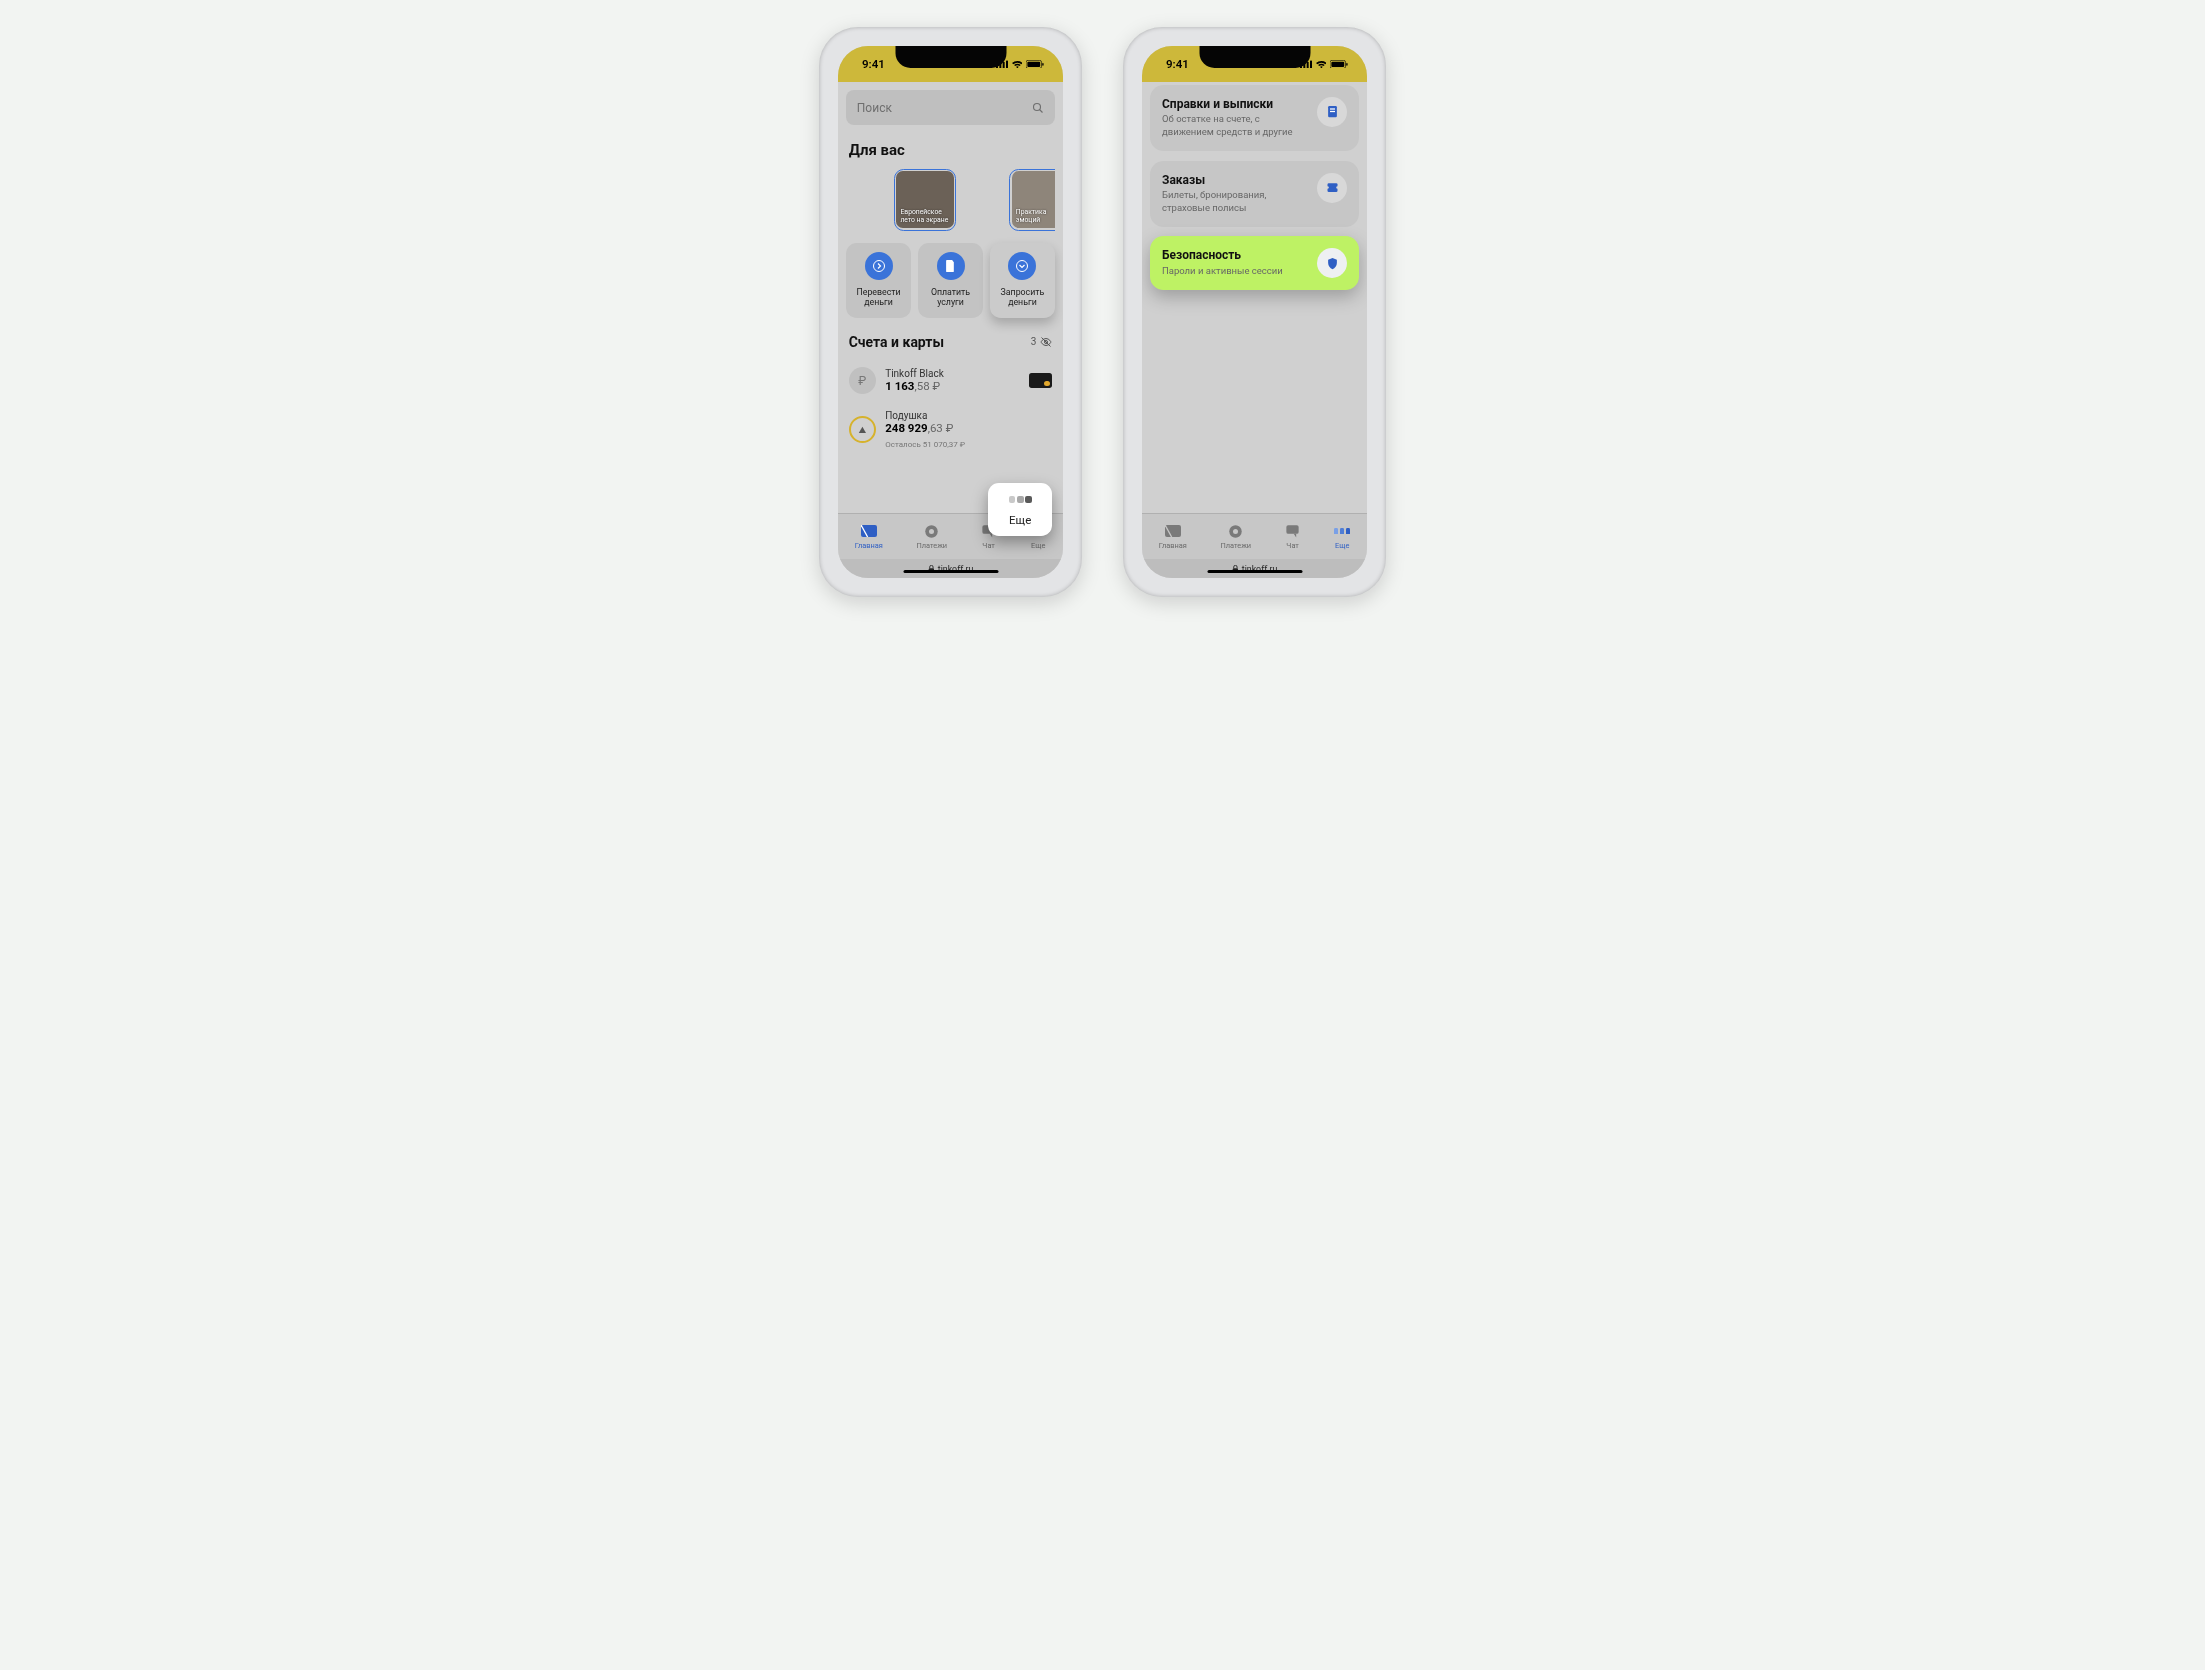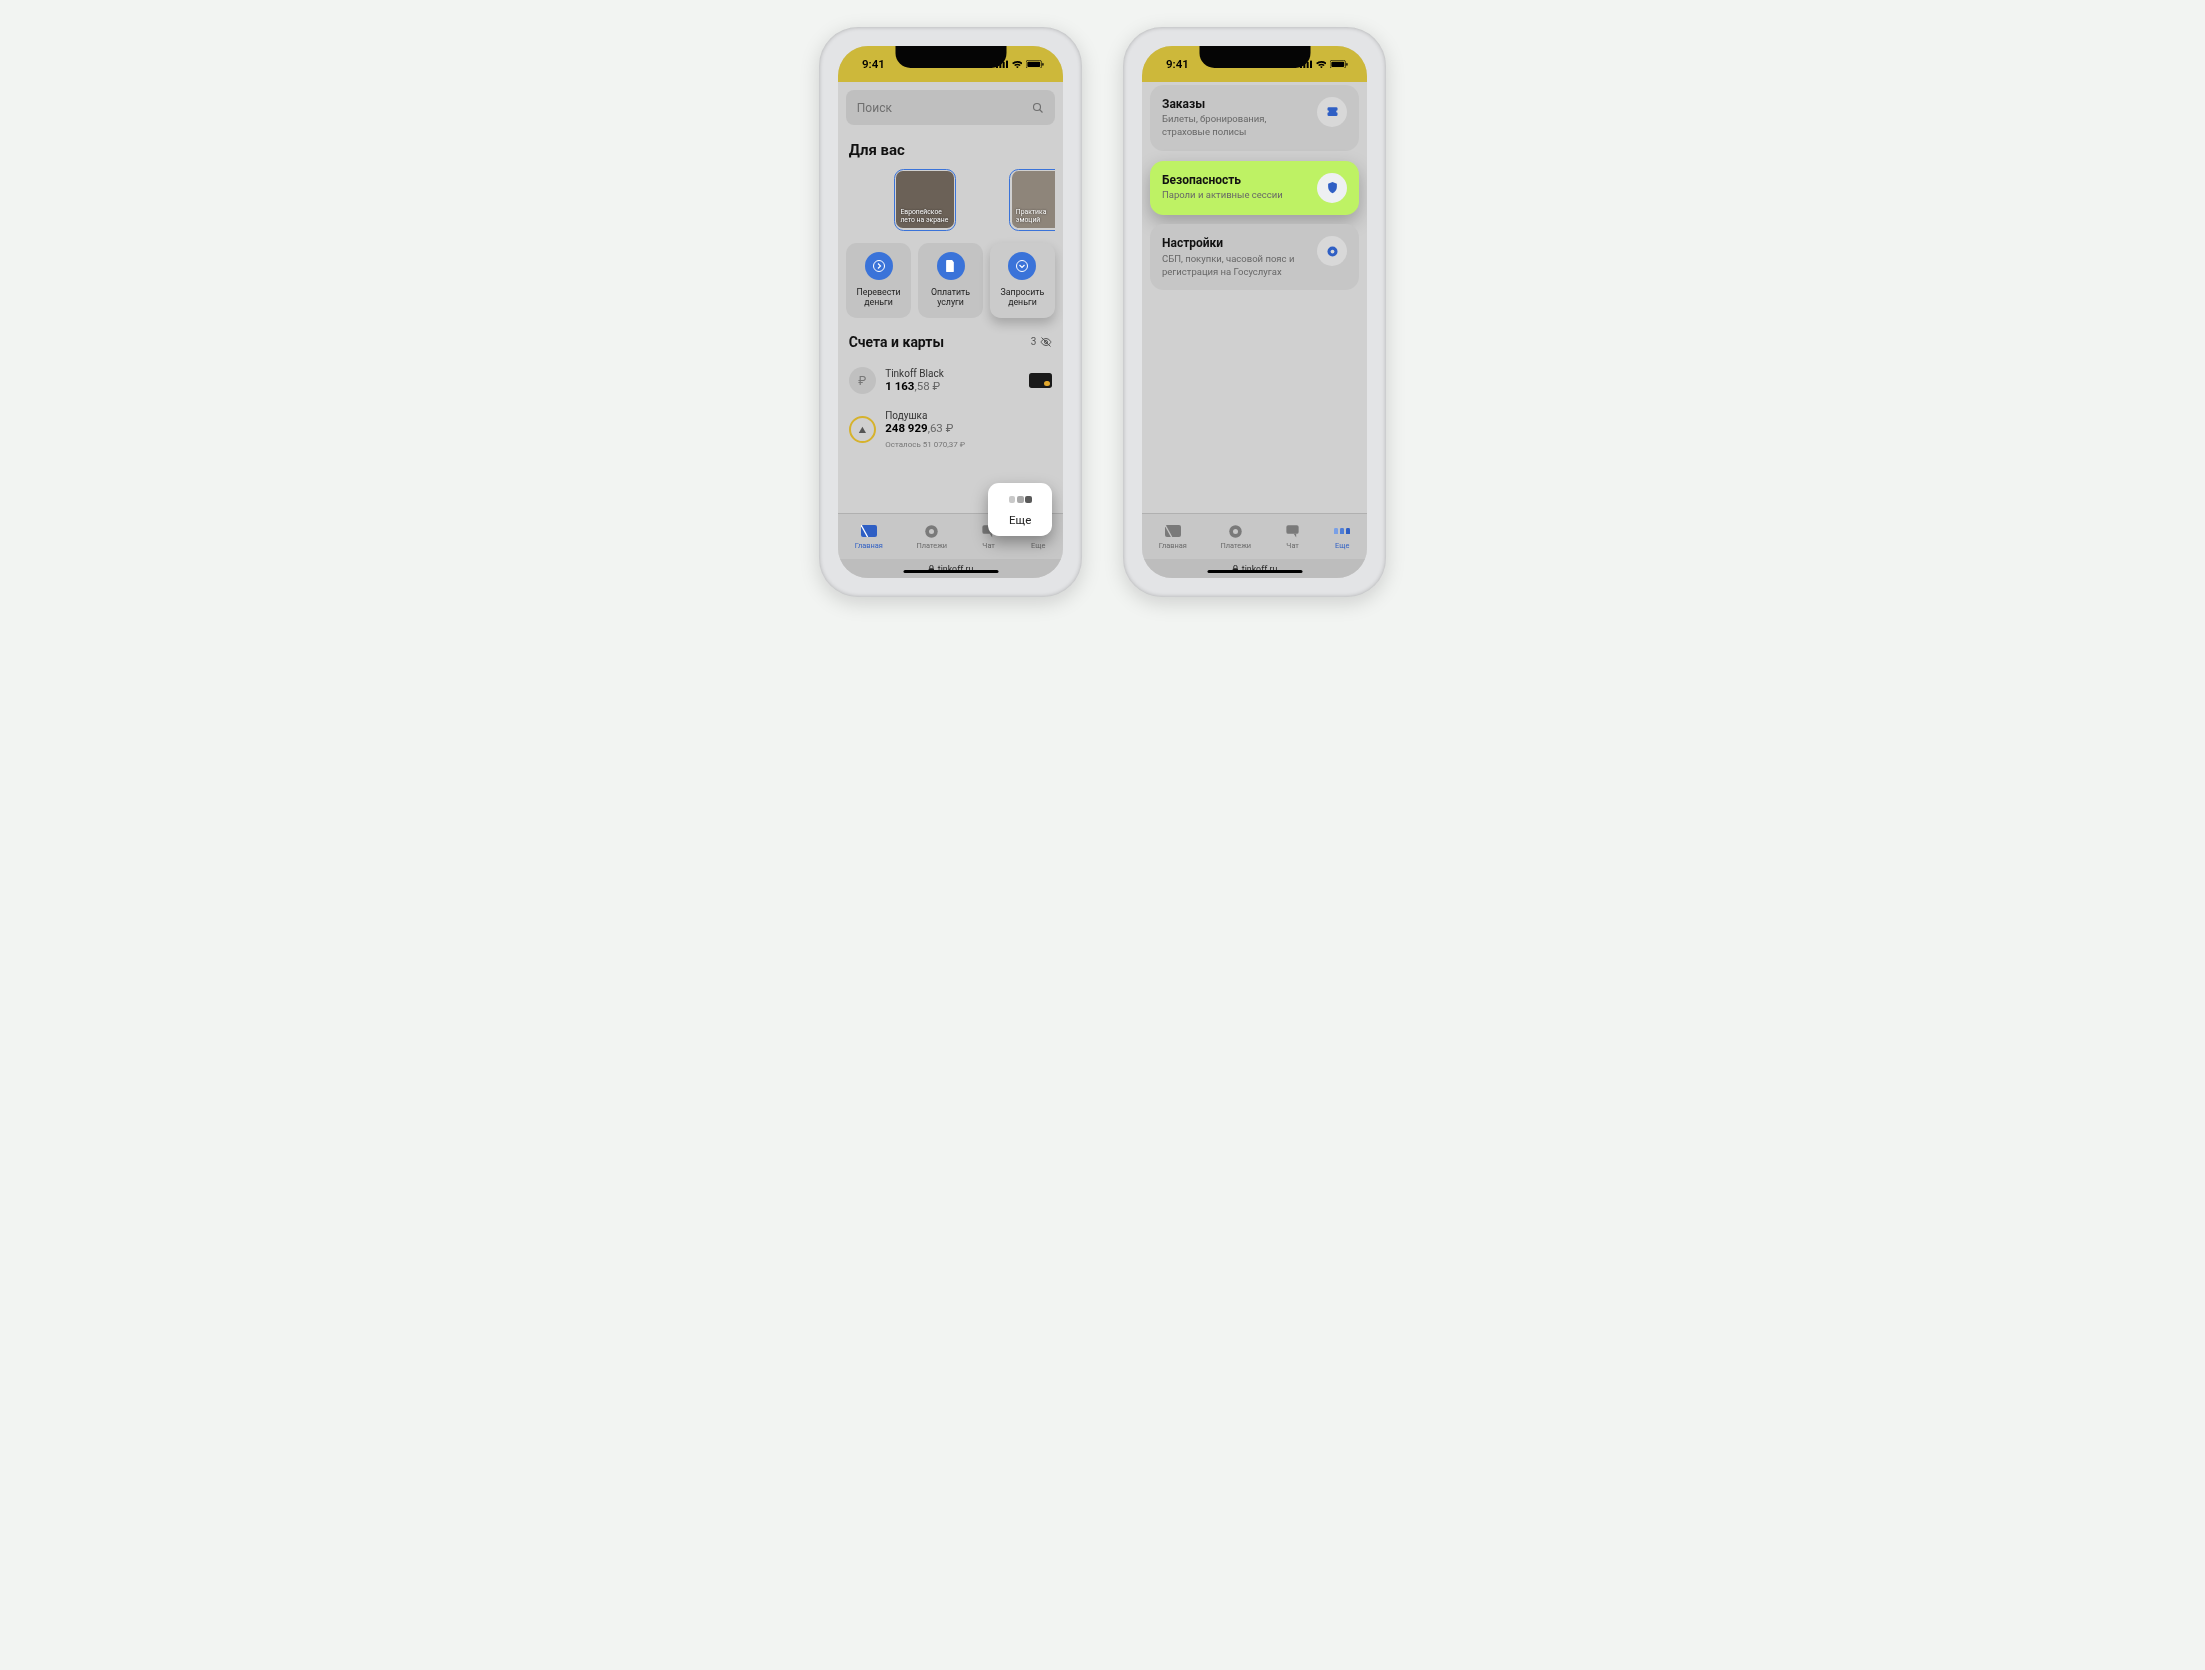"Справки и выписки" div.item { html: none -> <div> <div> <div>Справки и выписки</div> <div>Об остатке на счете, с движением средств и другие</div> </div> <div> <svg> <rect></rect> <rect></rect> <rect></rect> </svg> </div> </div> }
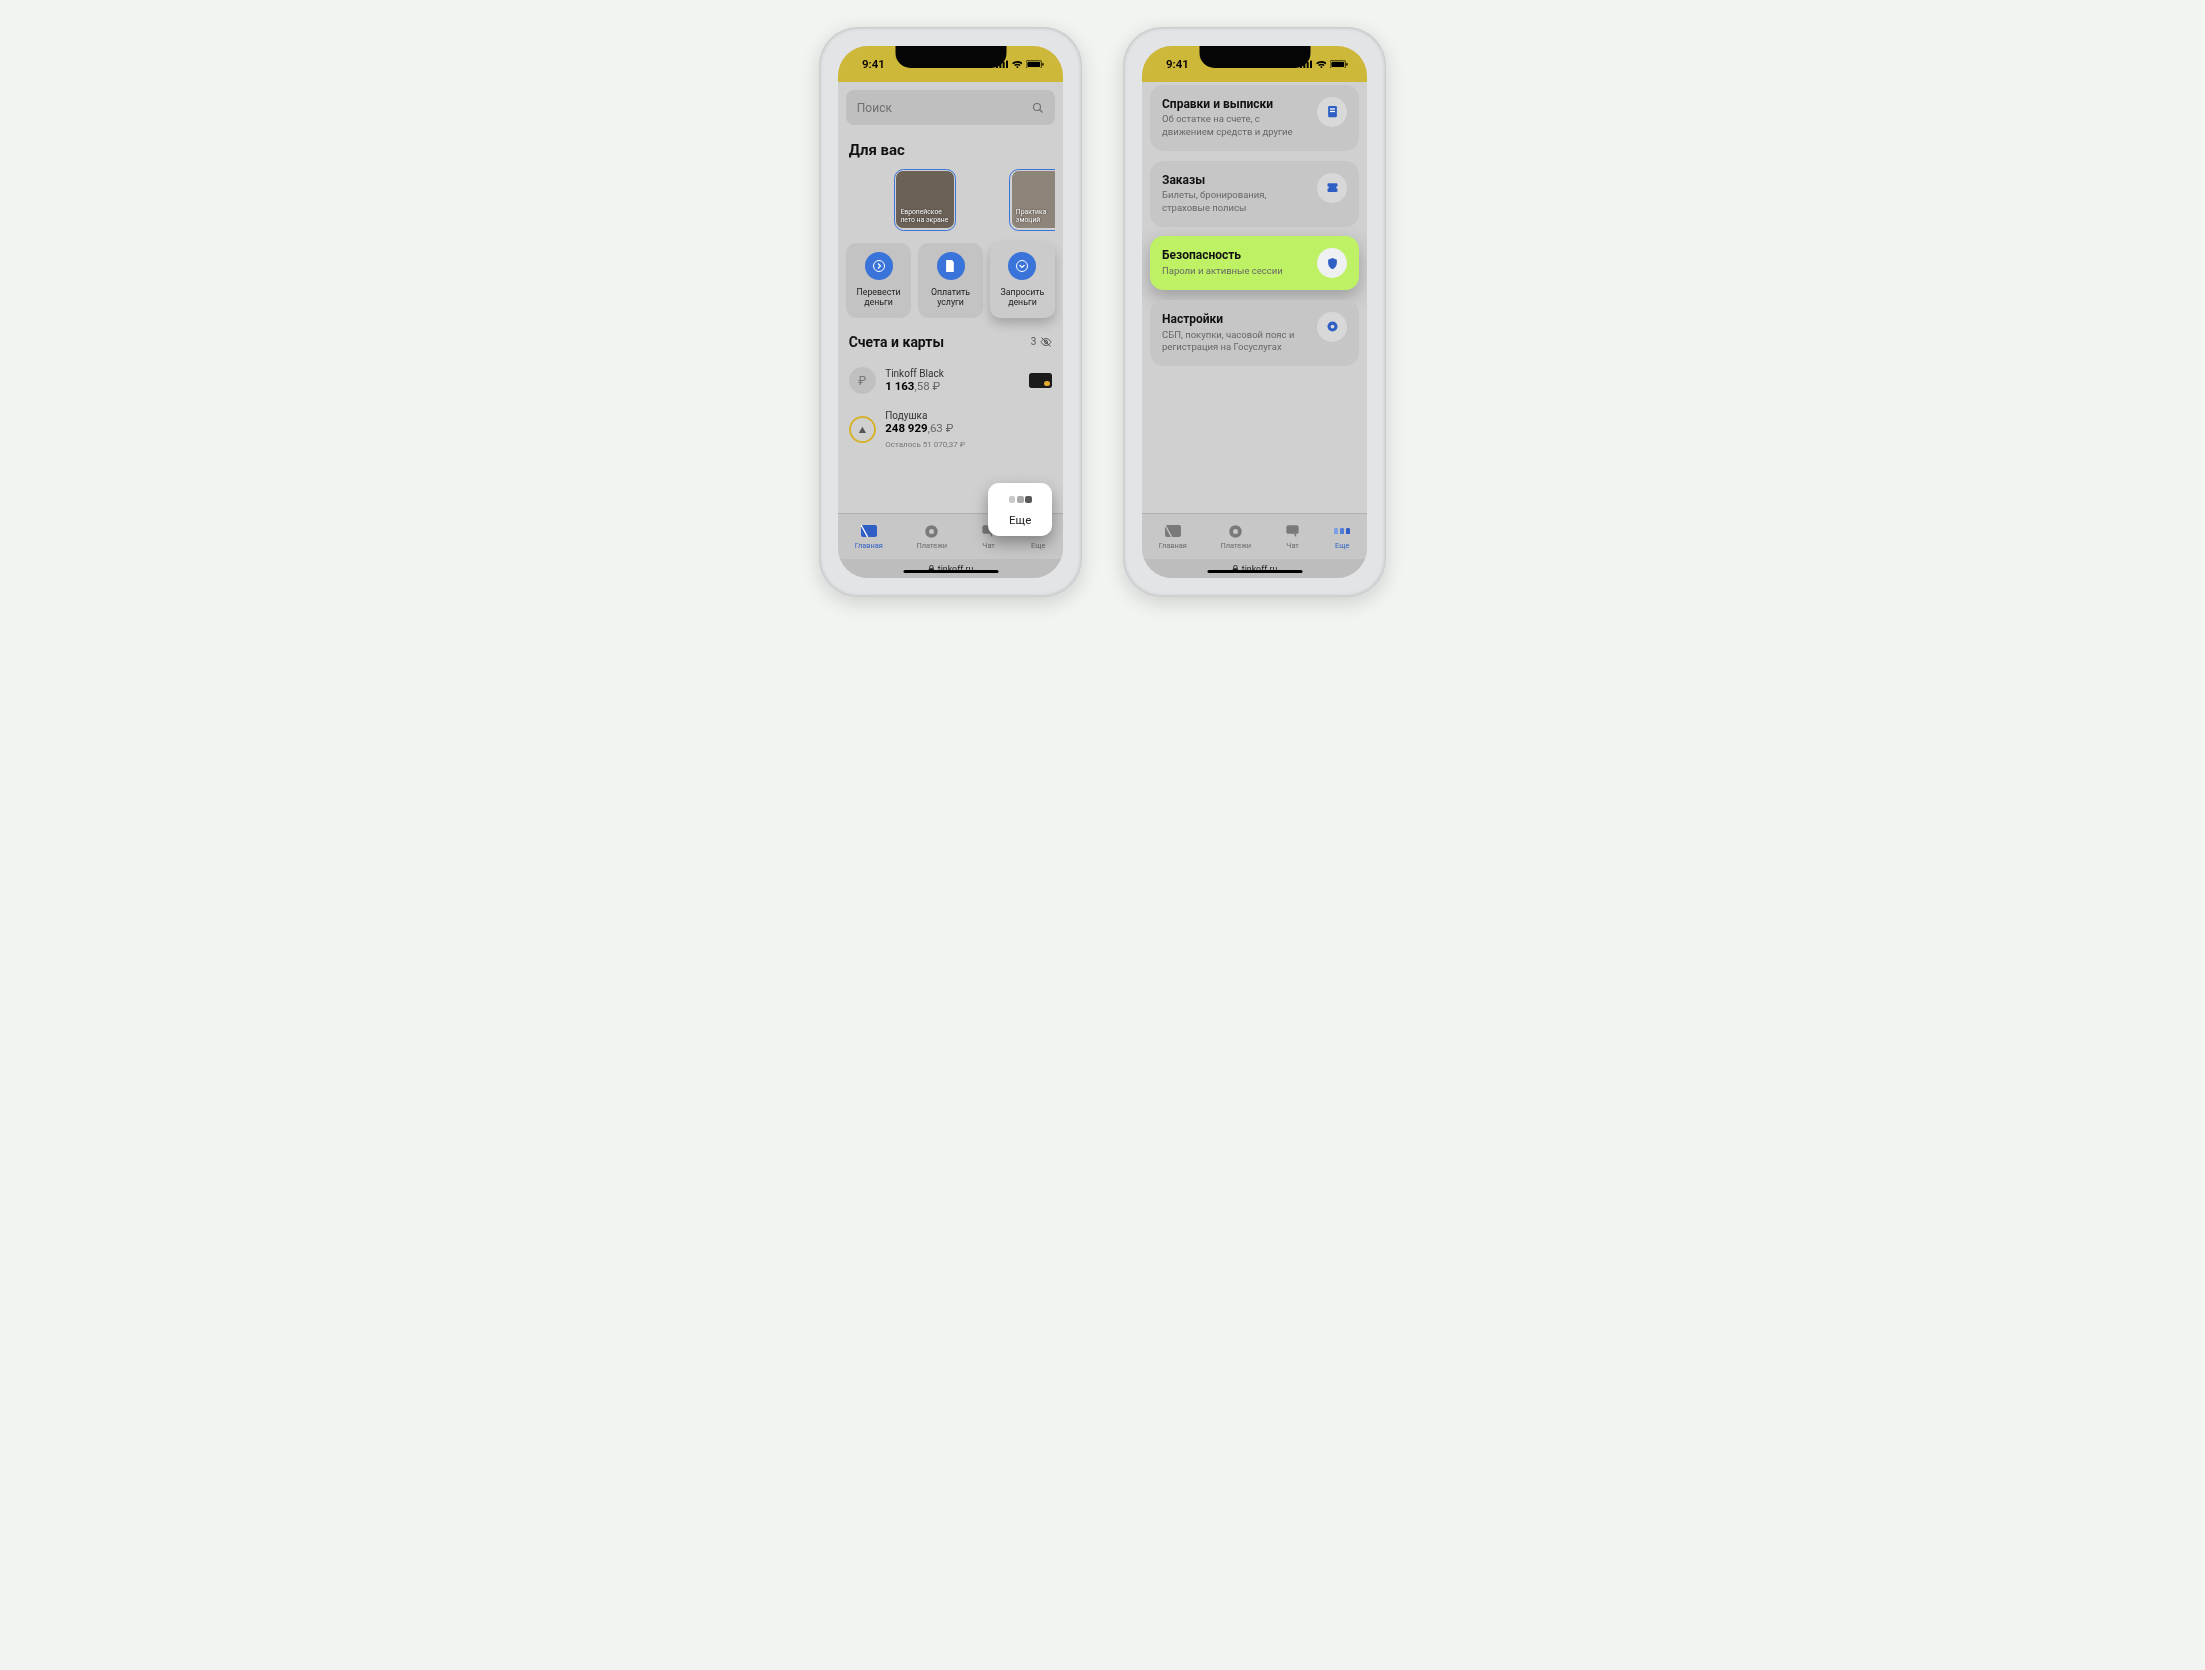"Настройки" div.item { html: <div> <div> <div>Настройки</div> <div>СБП, покупки, часовой пояс и регистрация на Госуслугах</div> </div> <div> <svg> <circle></circle> <circle></circle> </svg> </div> </div> -> none }
